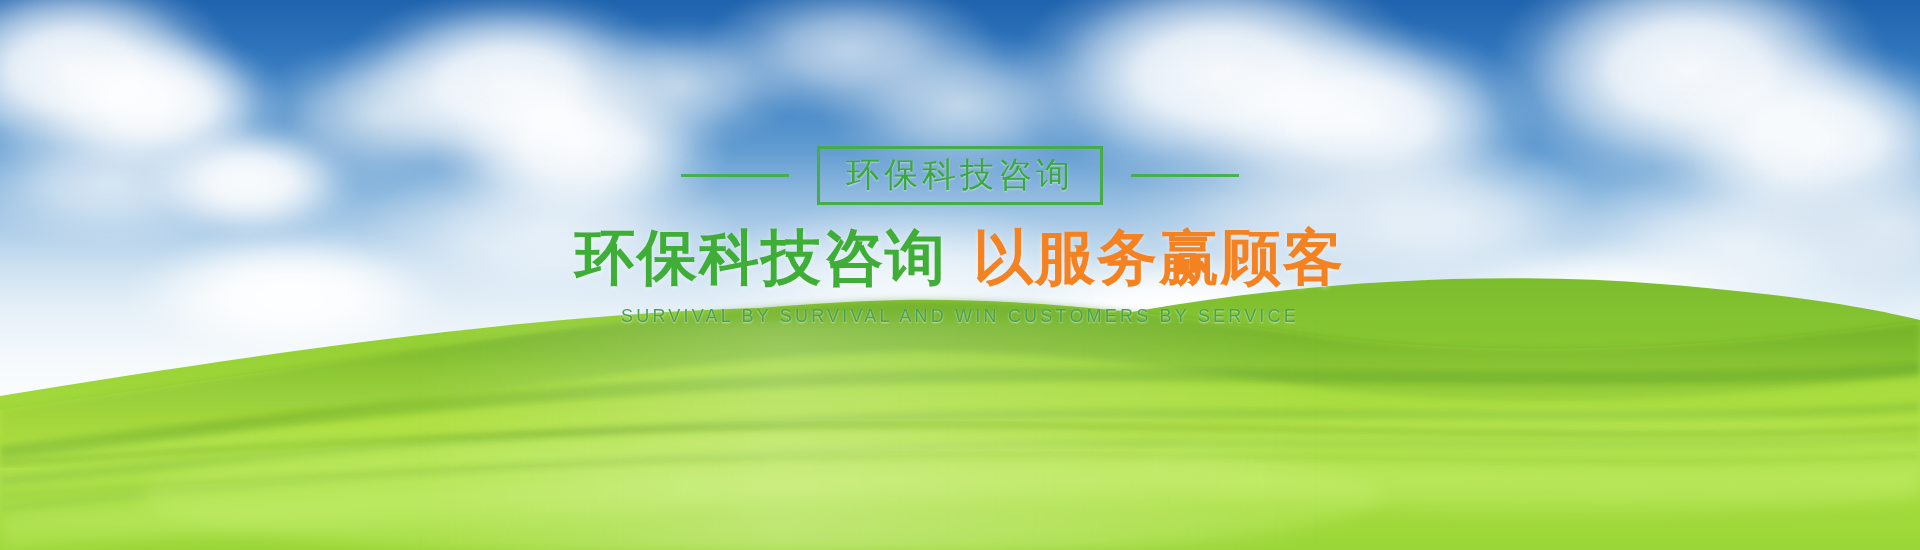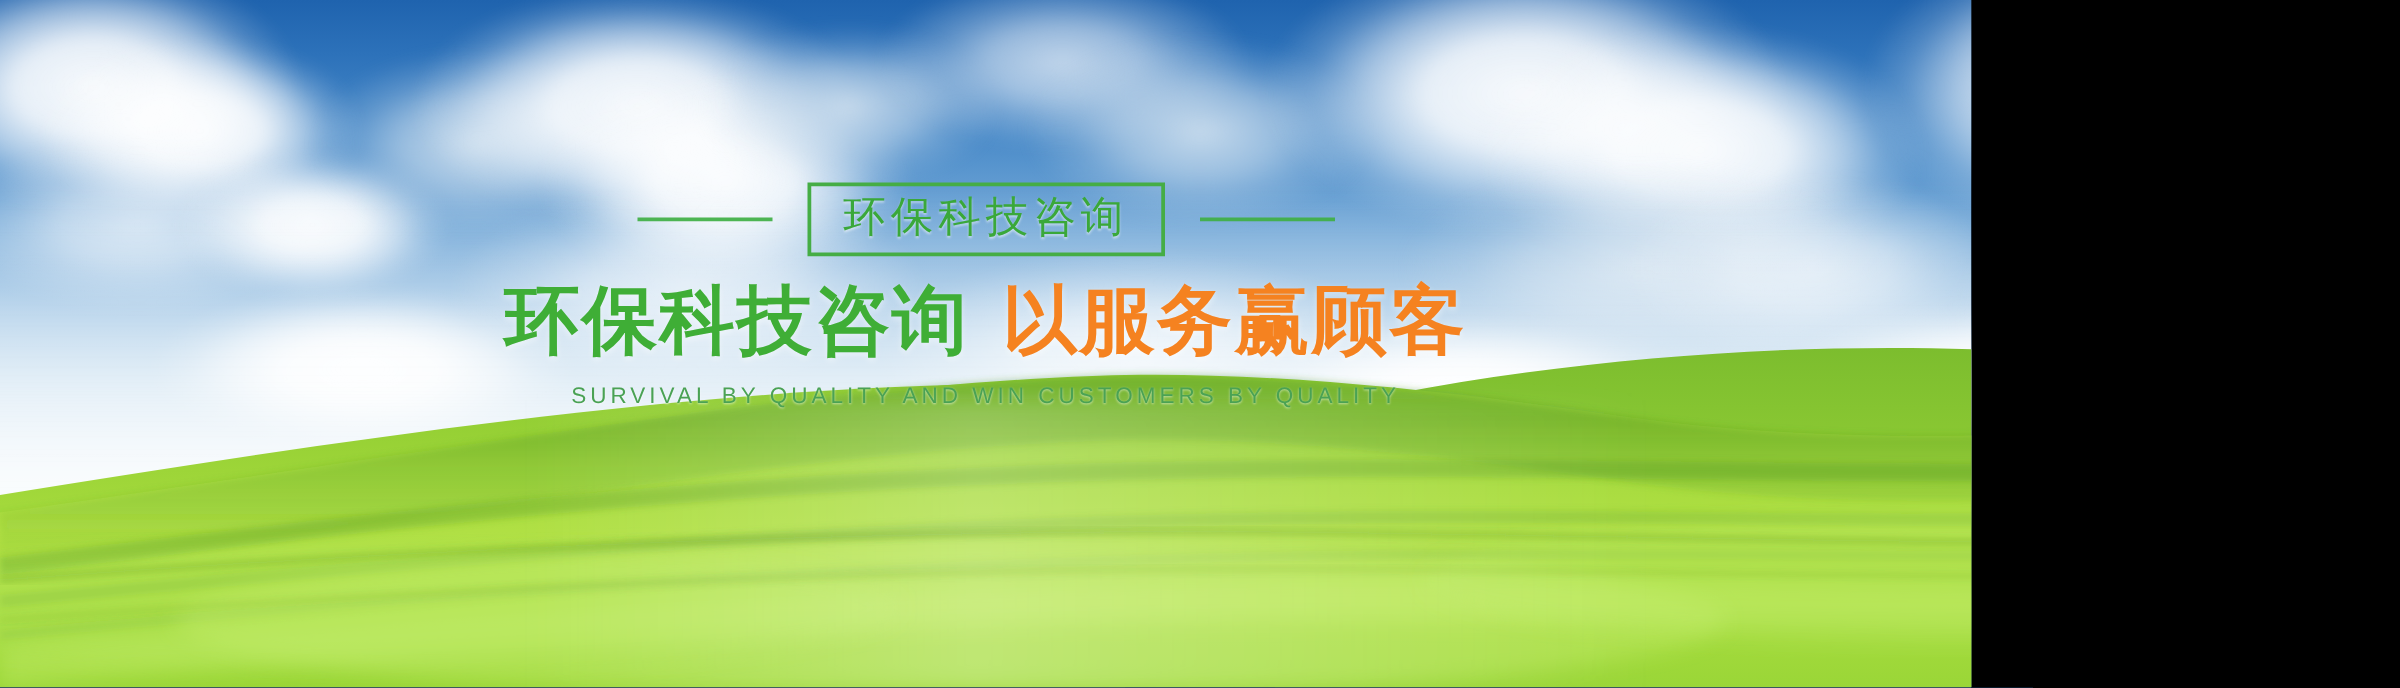"环保科技咨询" #banner { width: 1577px -> 1920px }
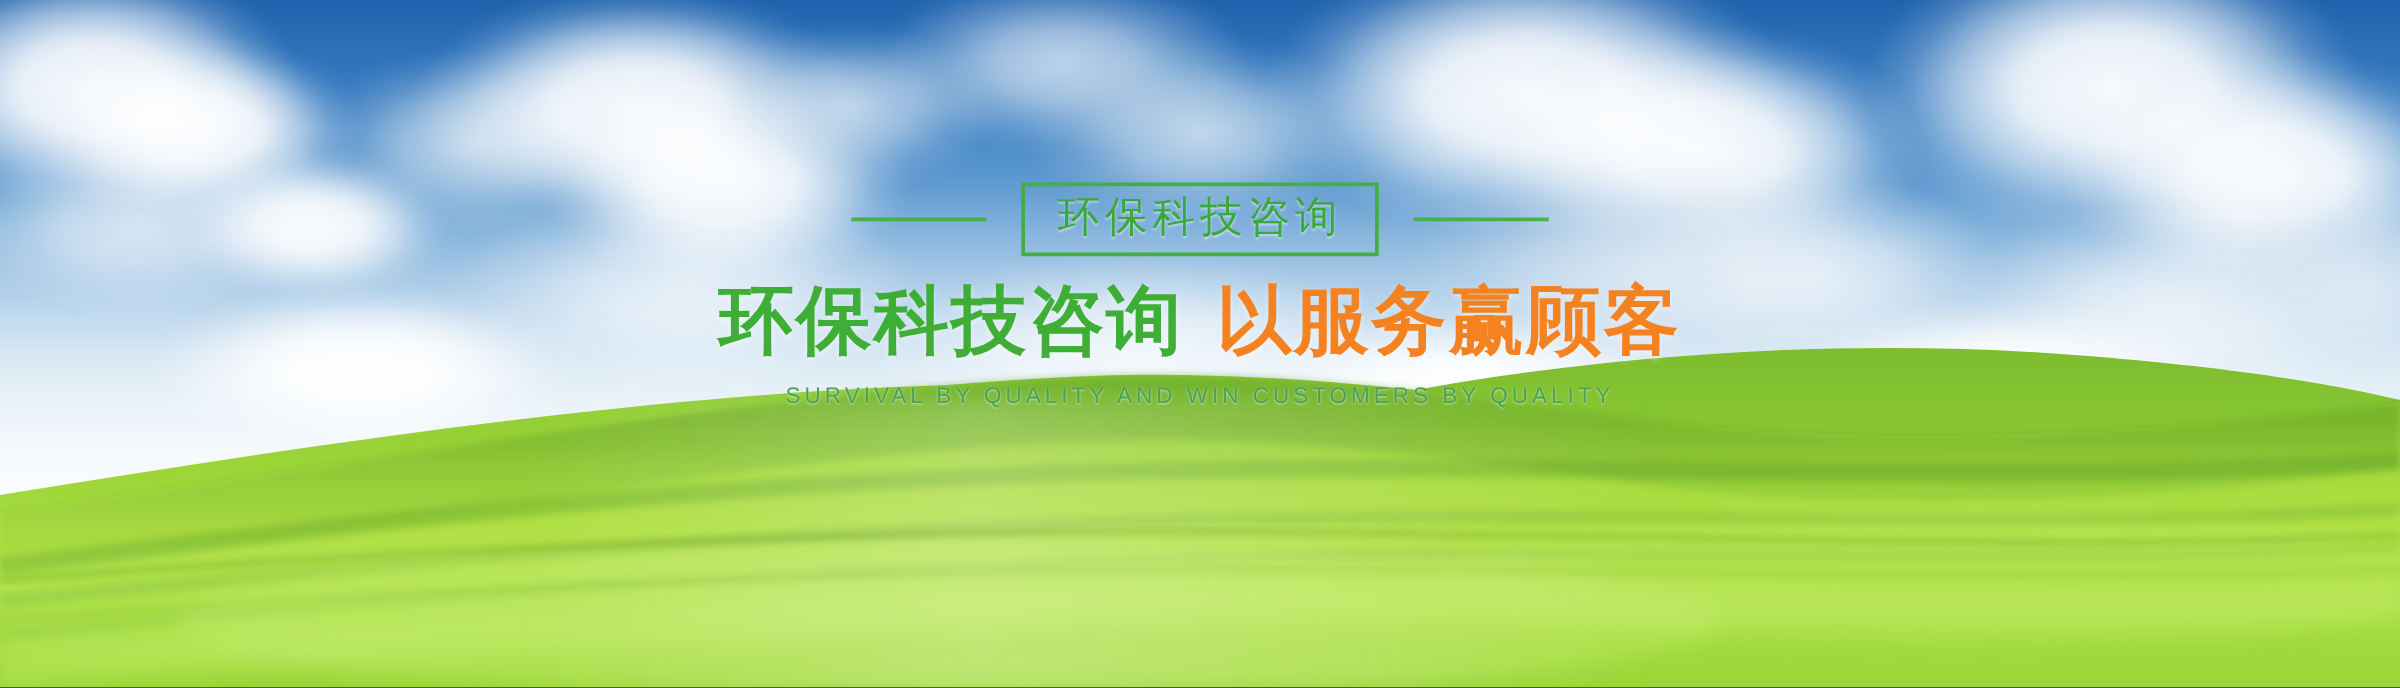"SURVIVAL BY QUALITY AND WIN" div.subline { text: QUALITY AND WIN CUSTOMERS BY QUALITY -> SURVIVAL AND WIN CUSTOMERS BY SERVICE }
